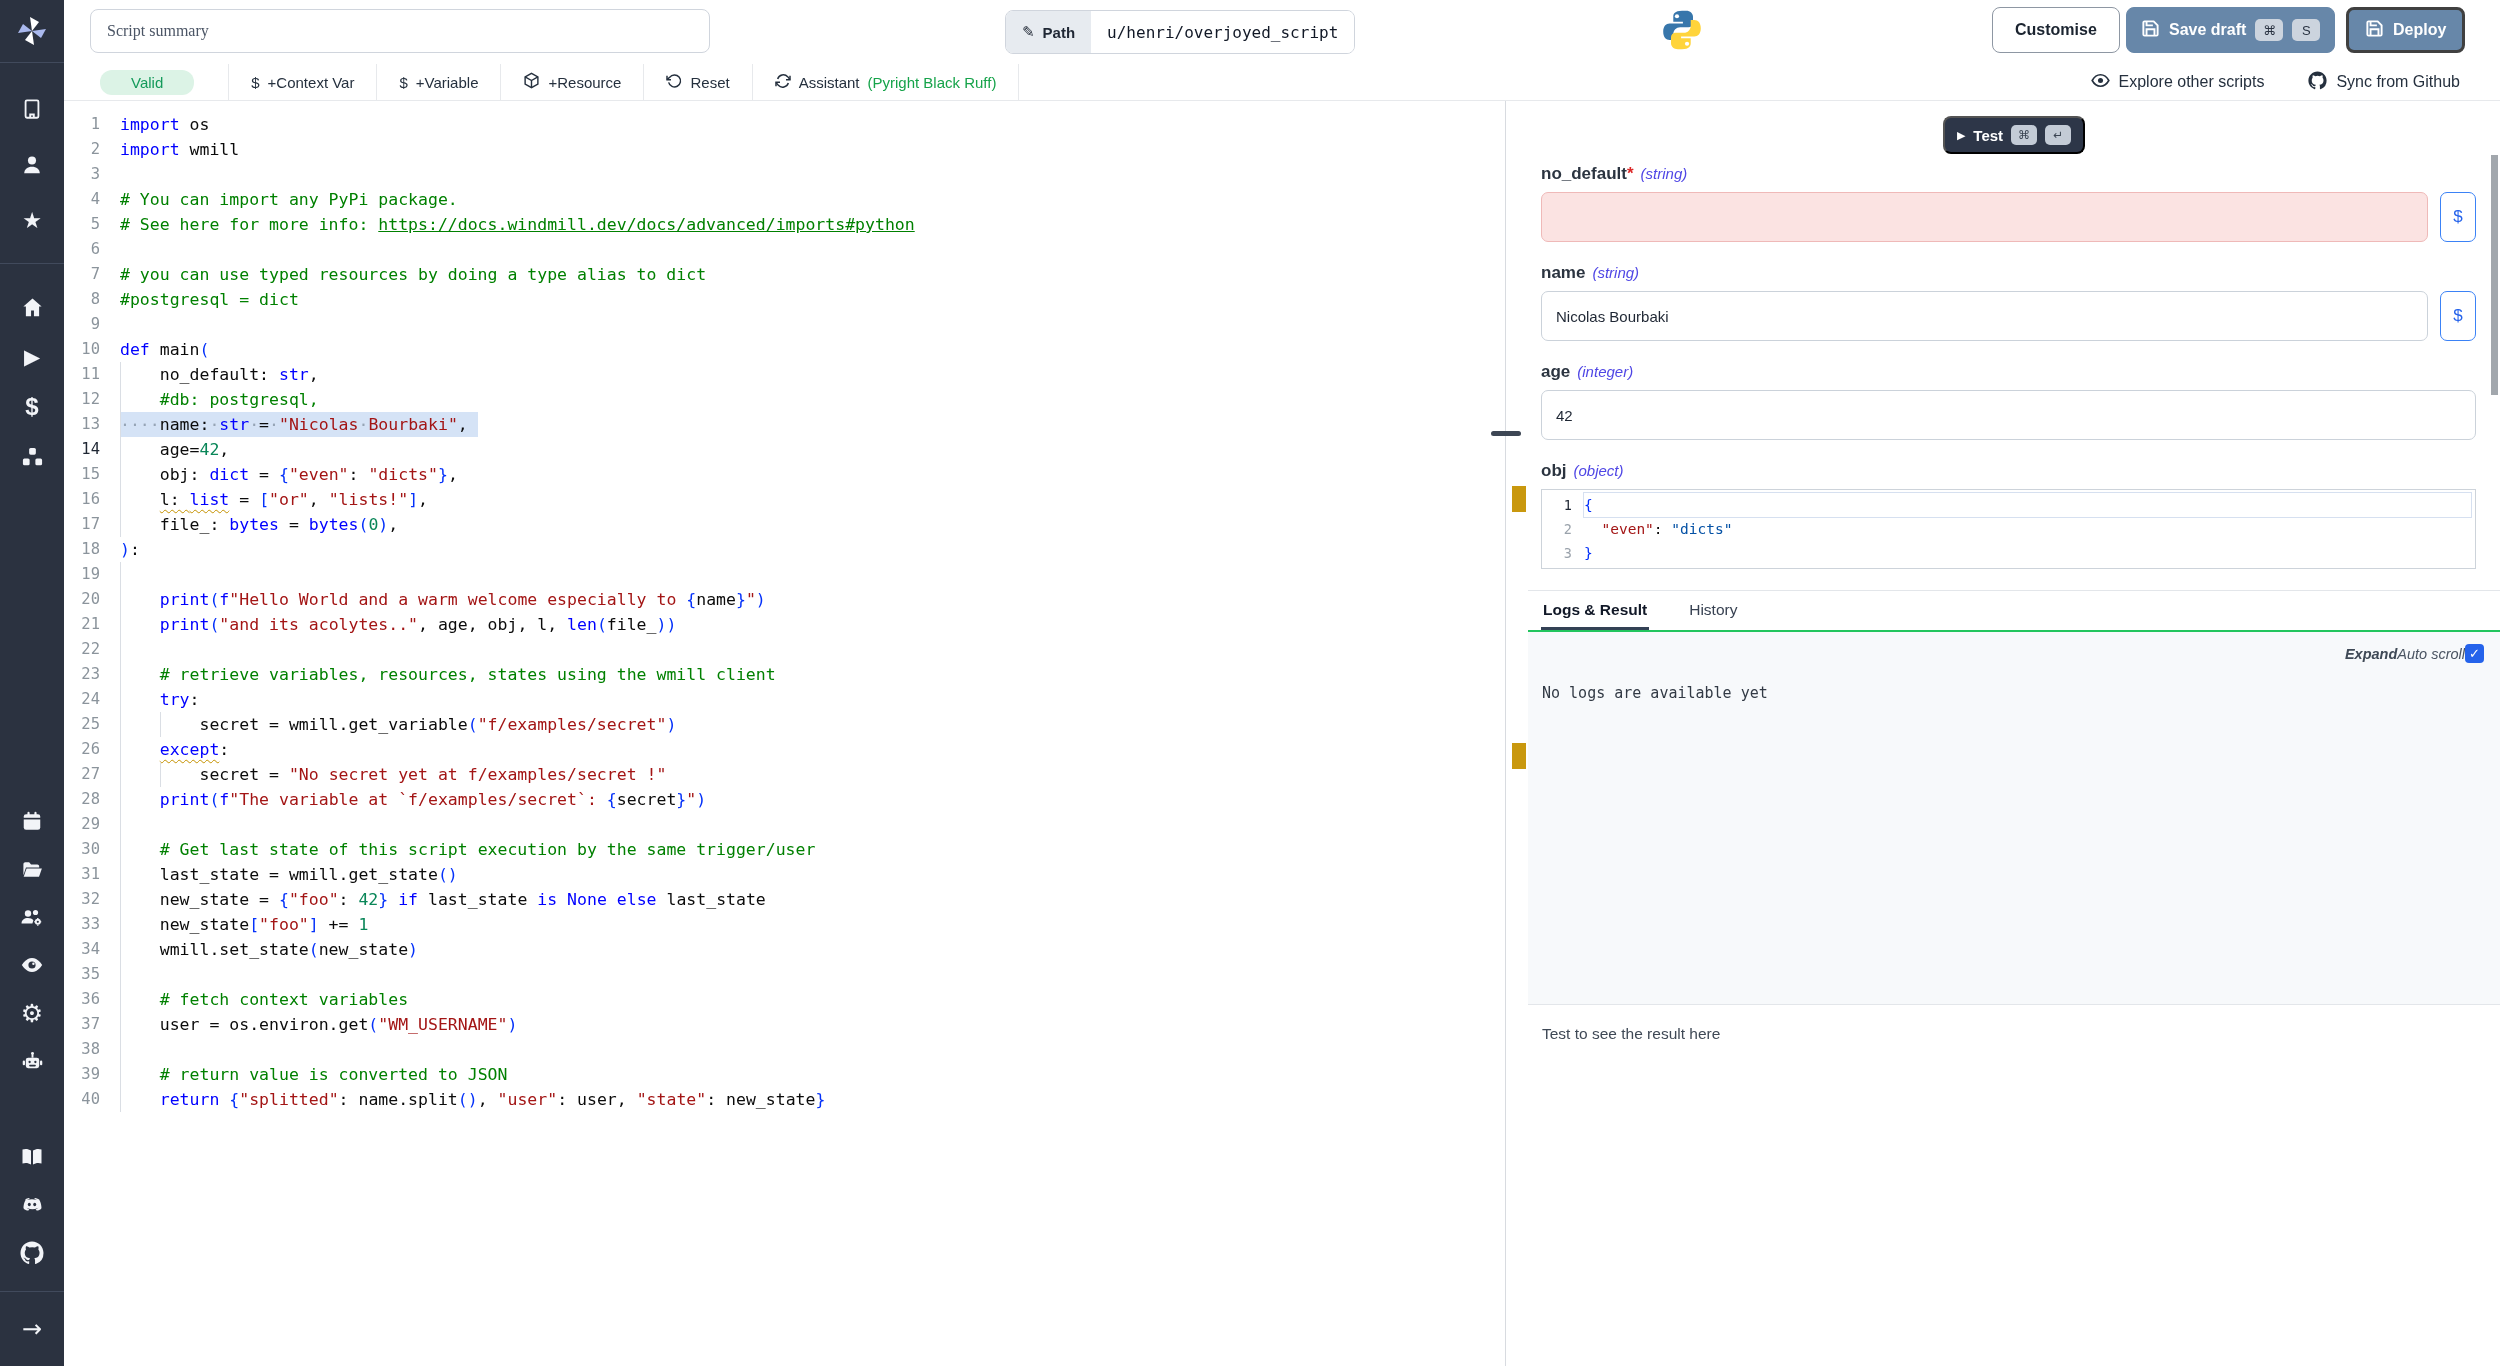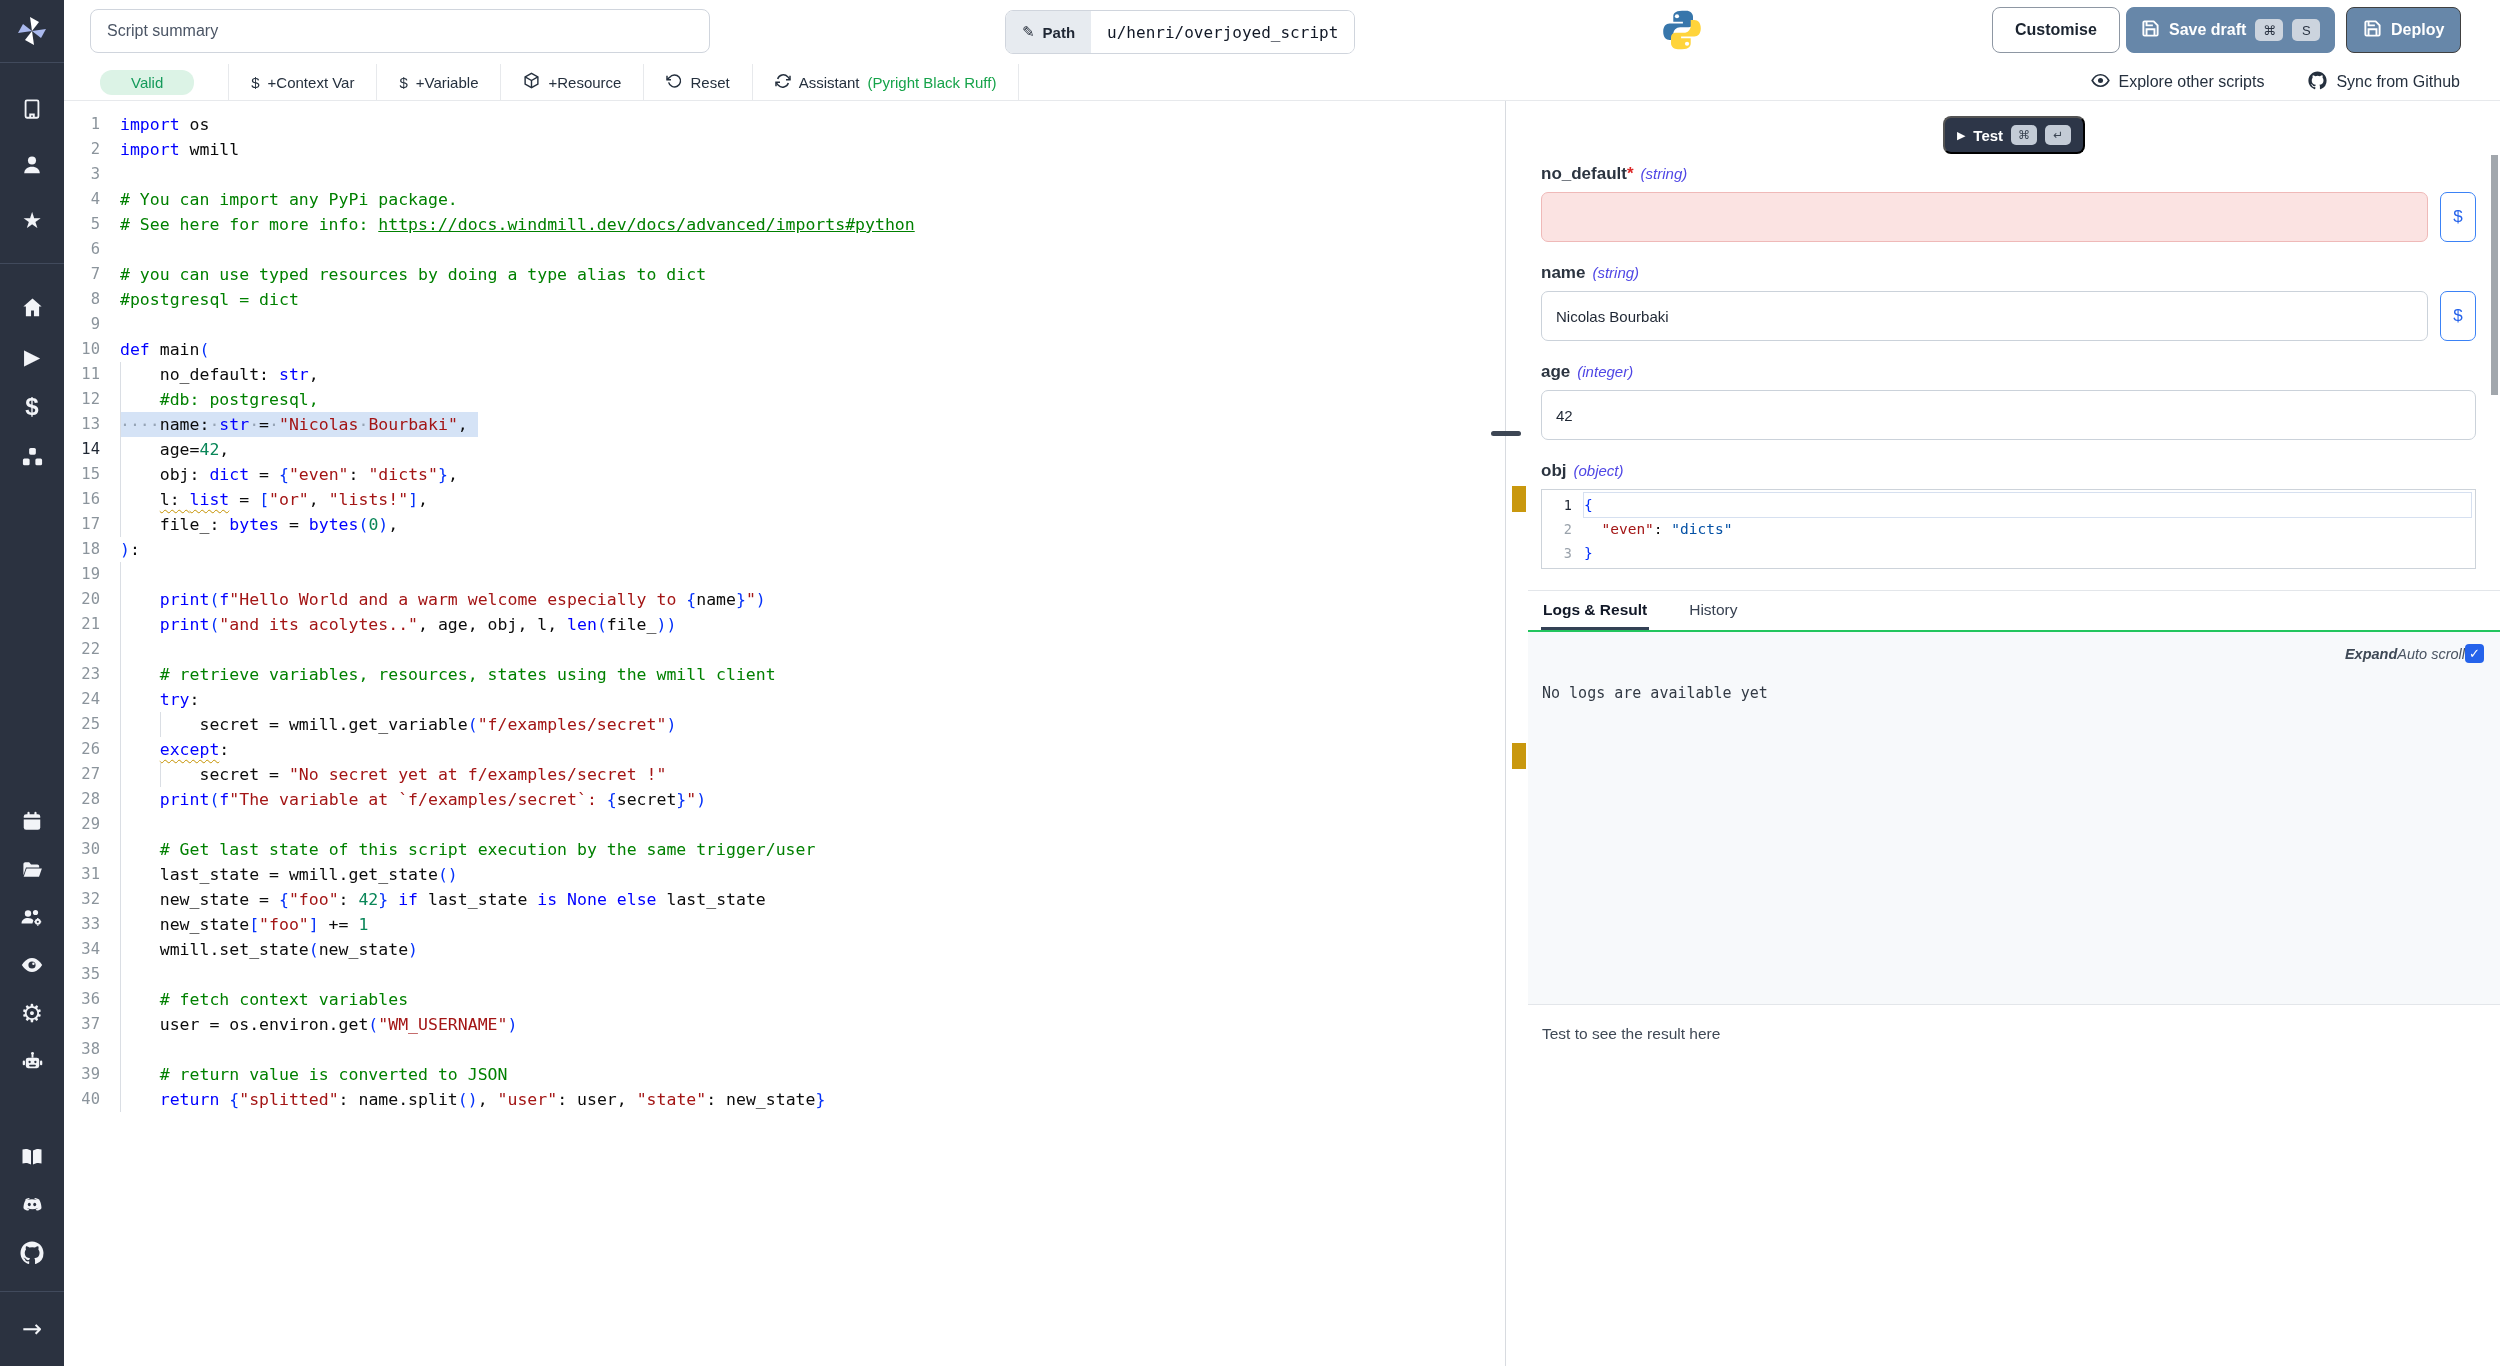"Script summary" #summary-input { font-family: Liberation Sans, sans-serif -> Liberation Serif, serif }
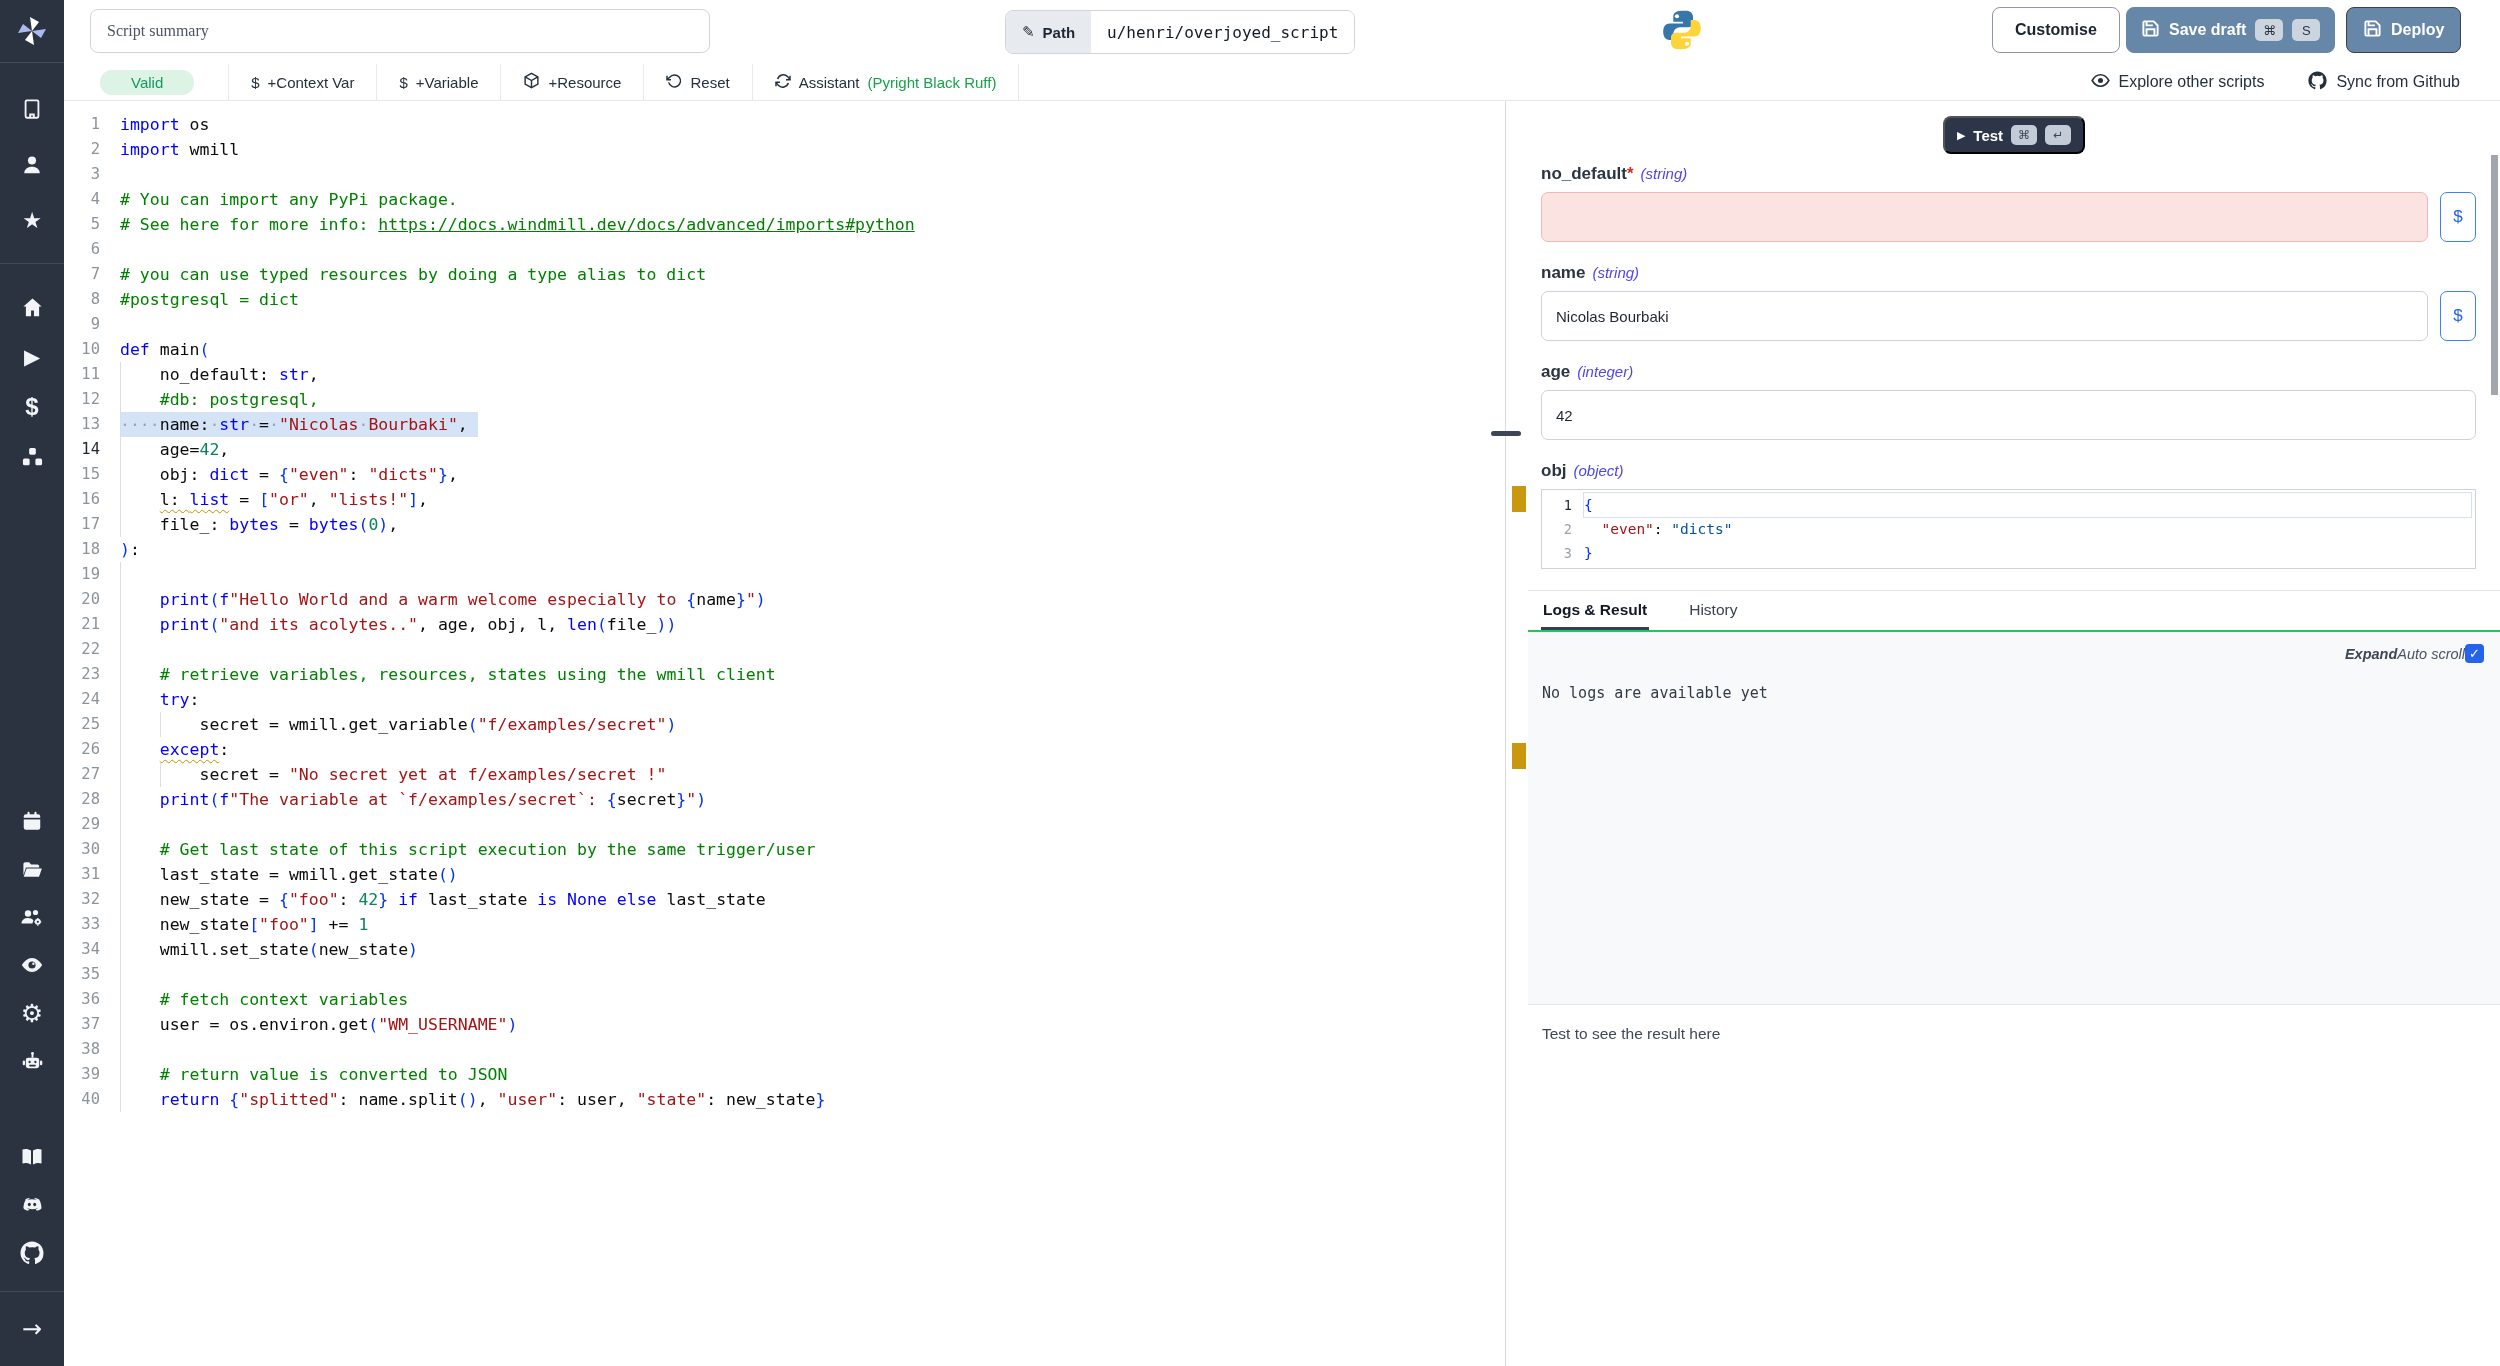"Deploy" #deploy-btn { border: 1px solid #404040 -> 3px solid #404040 }
